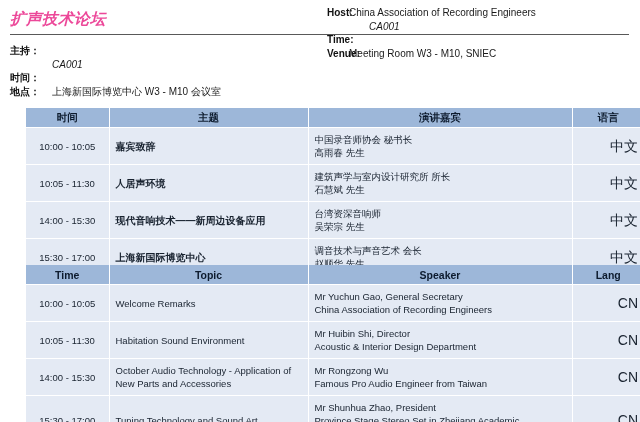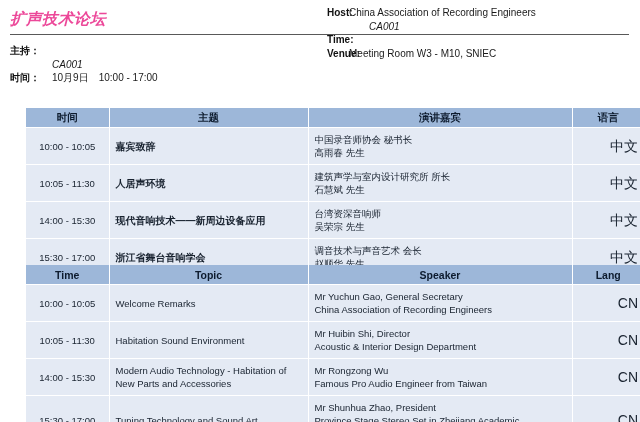"10月9日 10:00 - 17:00" span.info-value { html: <span>10月9日 10:00 - 17:00</span> -> none }
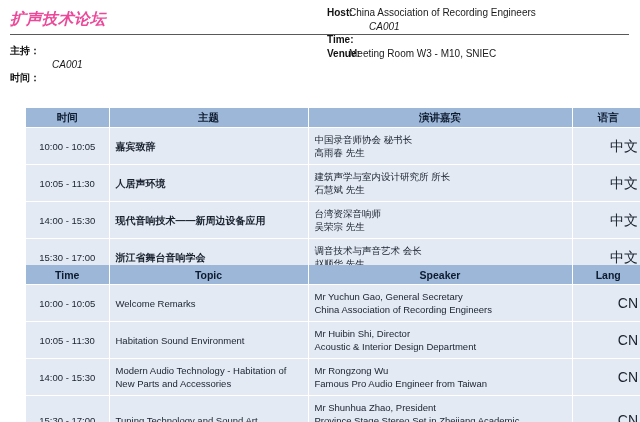"地点：" div.info-row { html: none -> <div> <span>地点：</span> <span>上海新国际博览中心 W3 - M10 会议室</span> </div> }
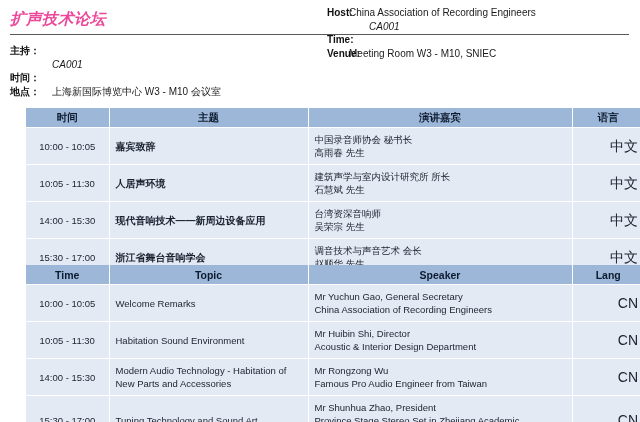"浙江省舞台音响学会" td.cell-topic { text: 浙江省舞台音响学会 -> 上海新国际博览中心 }
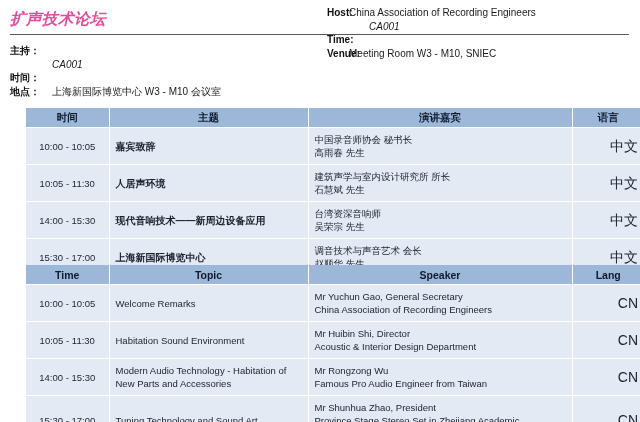"Modern Audio Technology - Habitation" td.cell-topic { text: Modern Audio Technology - Habitation -> October Audio Technology - Application }
